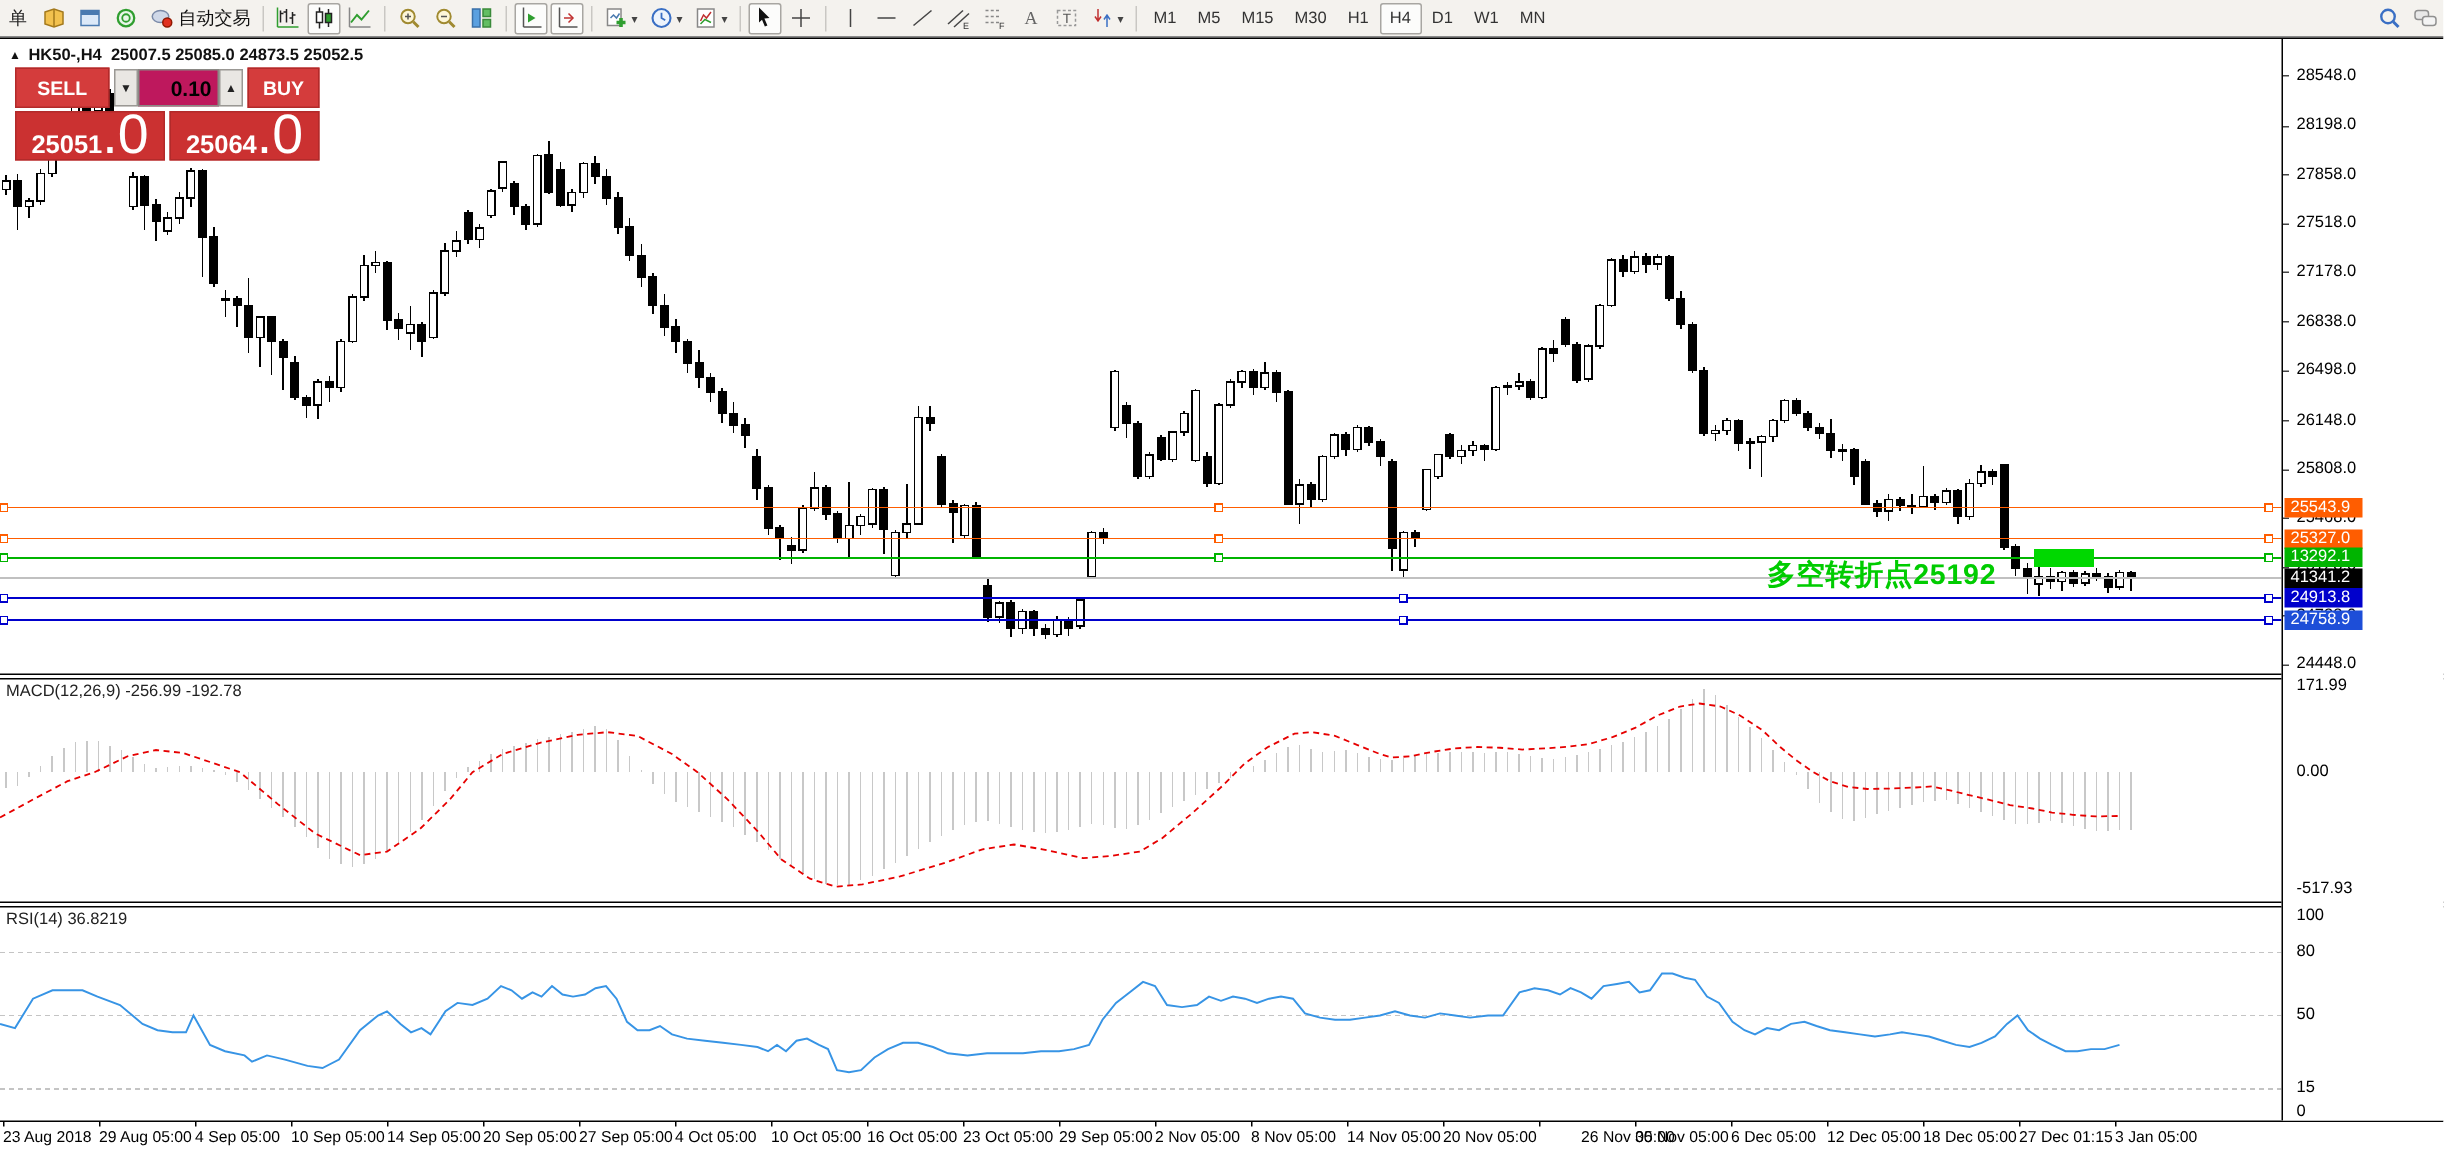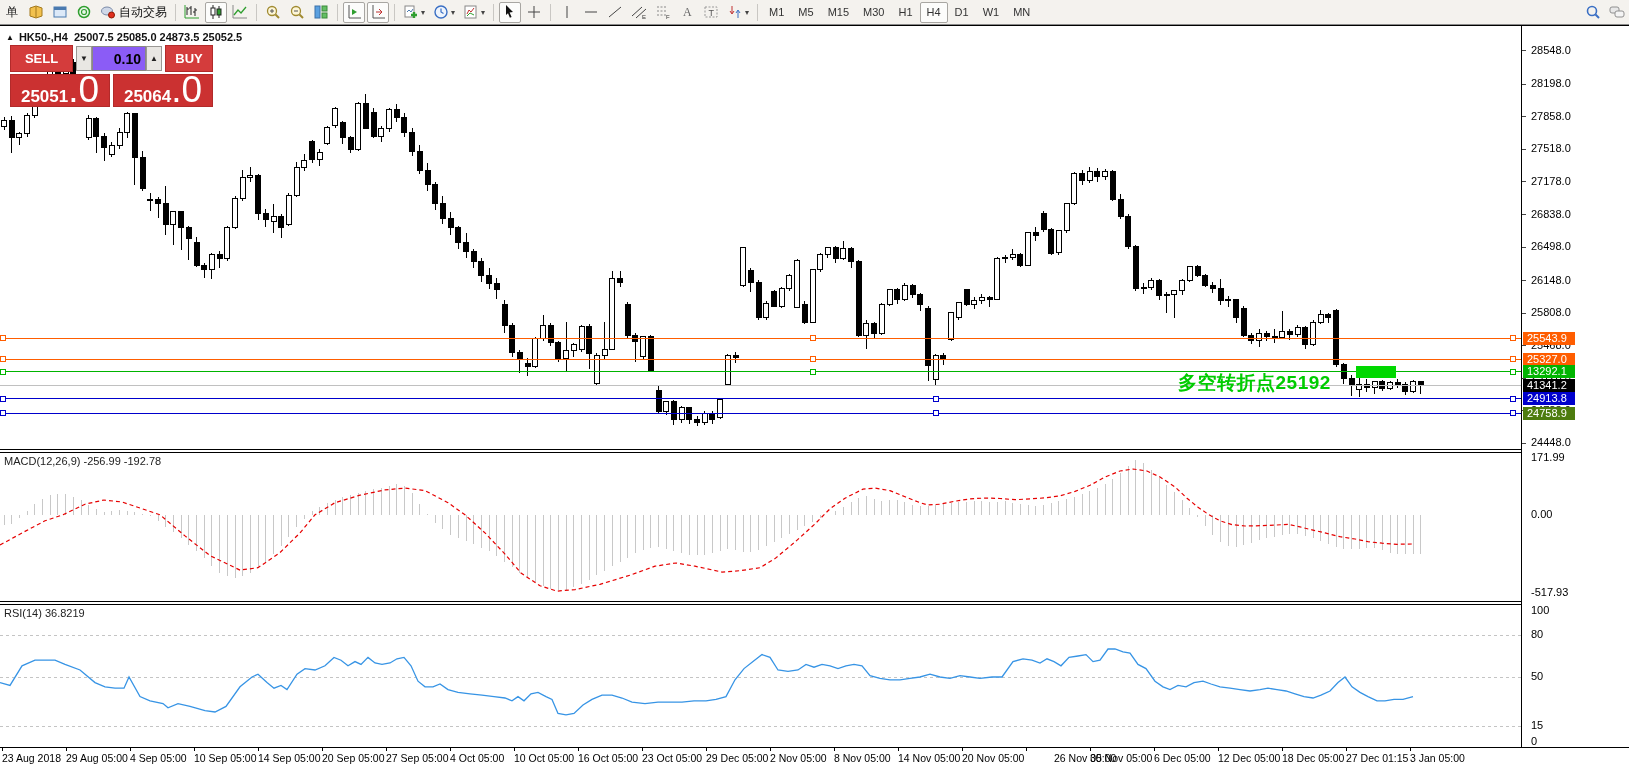"0.10" #vol-box { background: #8b5cf6 -> #be185d }
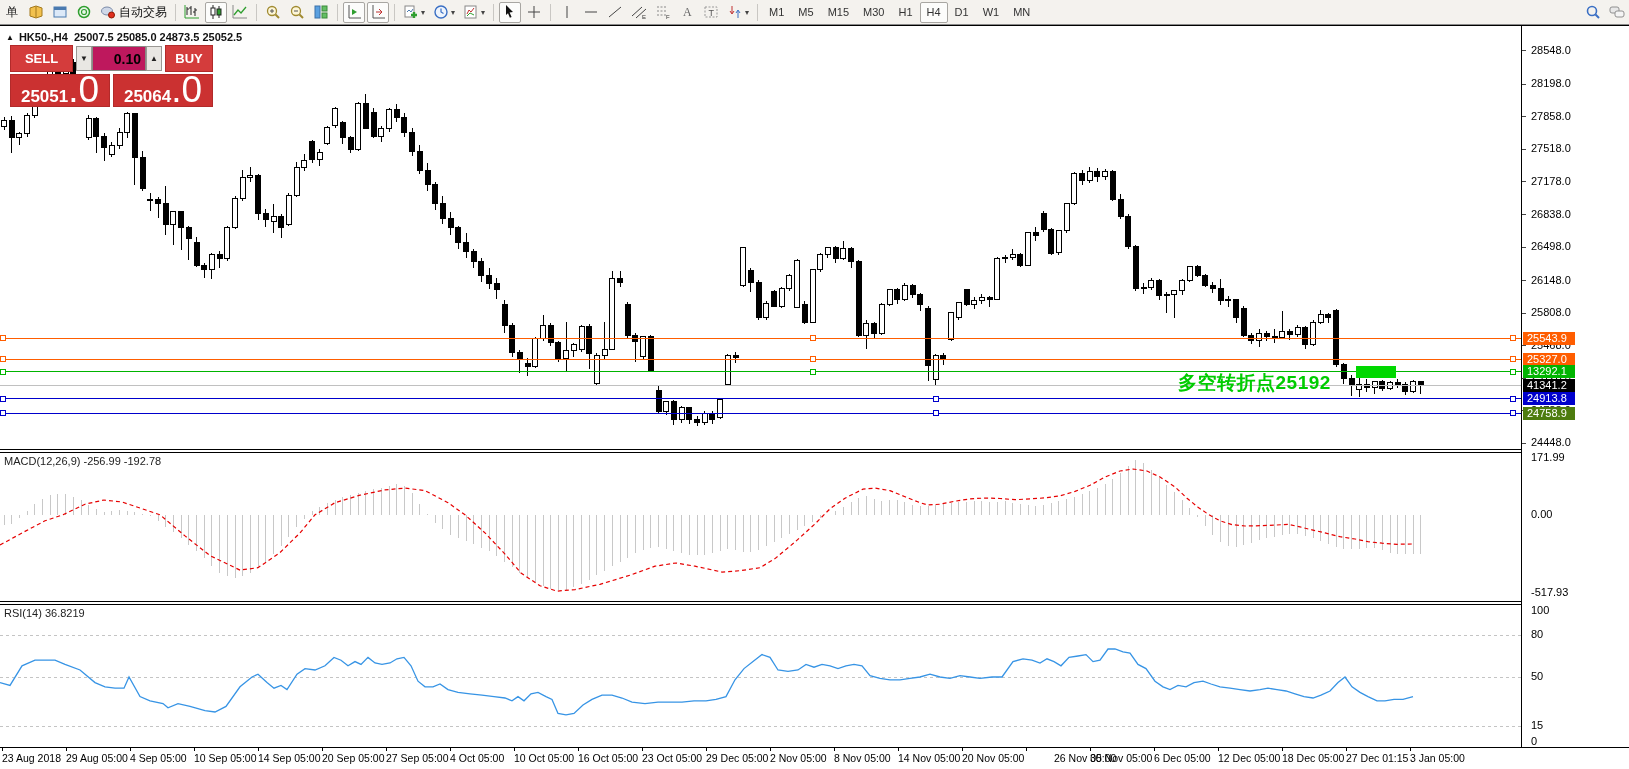"24758.9" div.axis-flag { background: #4d7c0f -> #1d4ed8 }
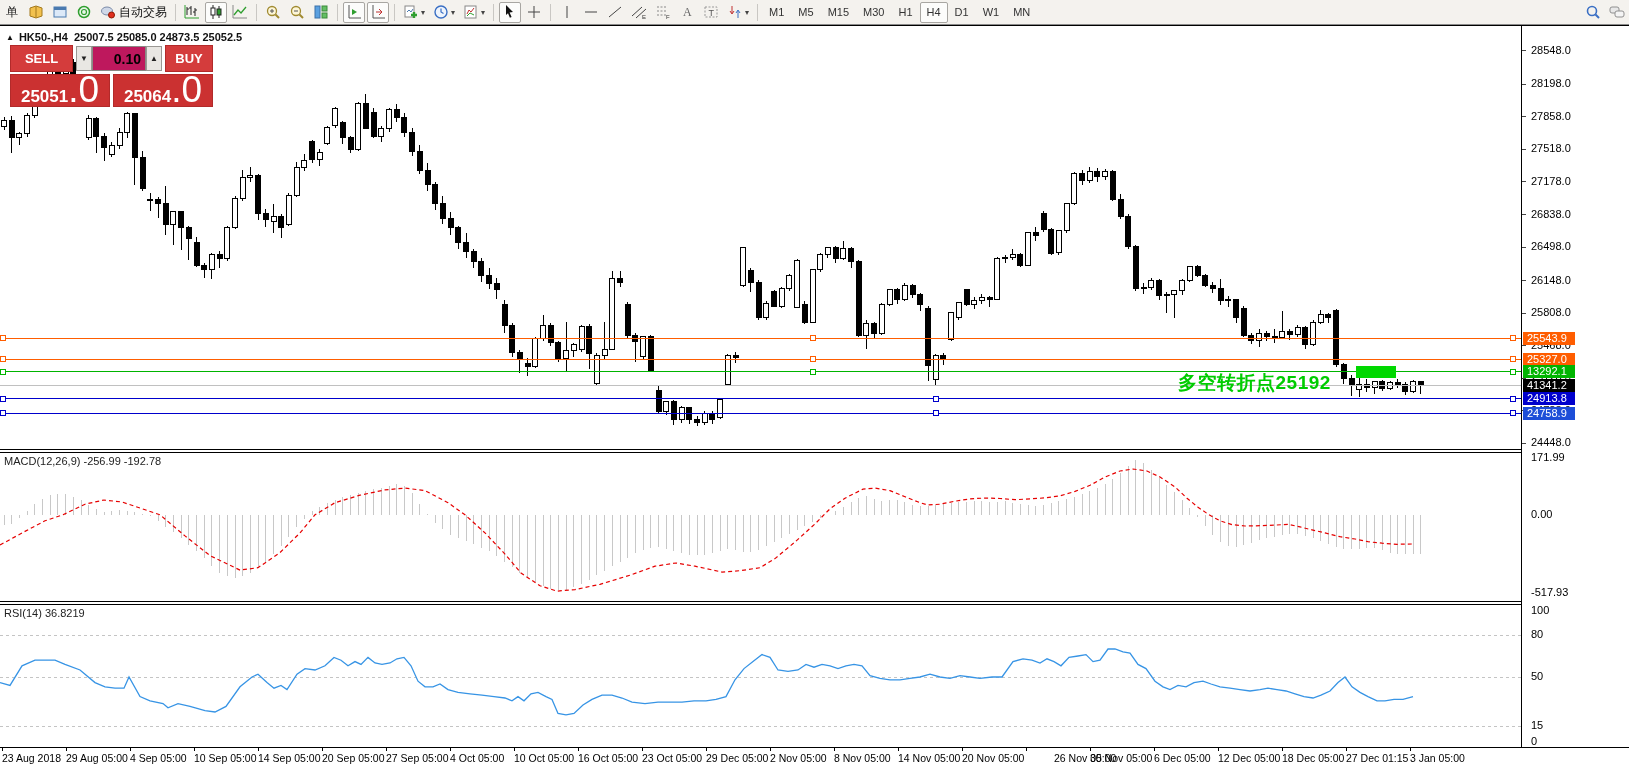"29 Dec 05:00" div.date-label { text: Dec -> Sep }
